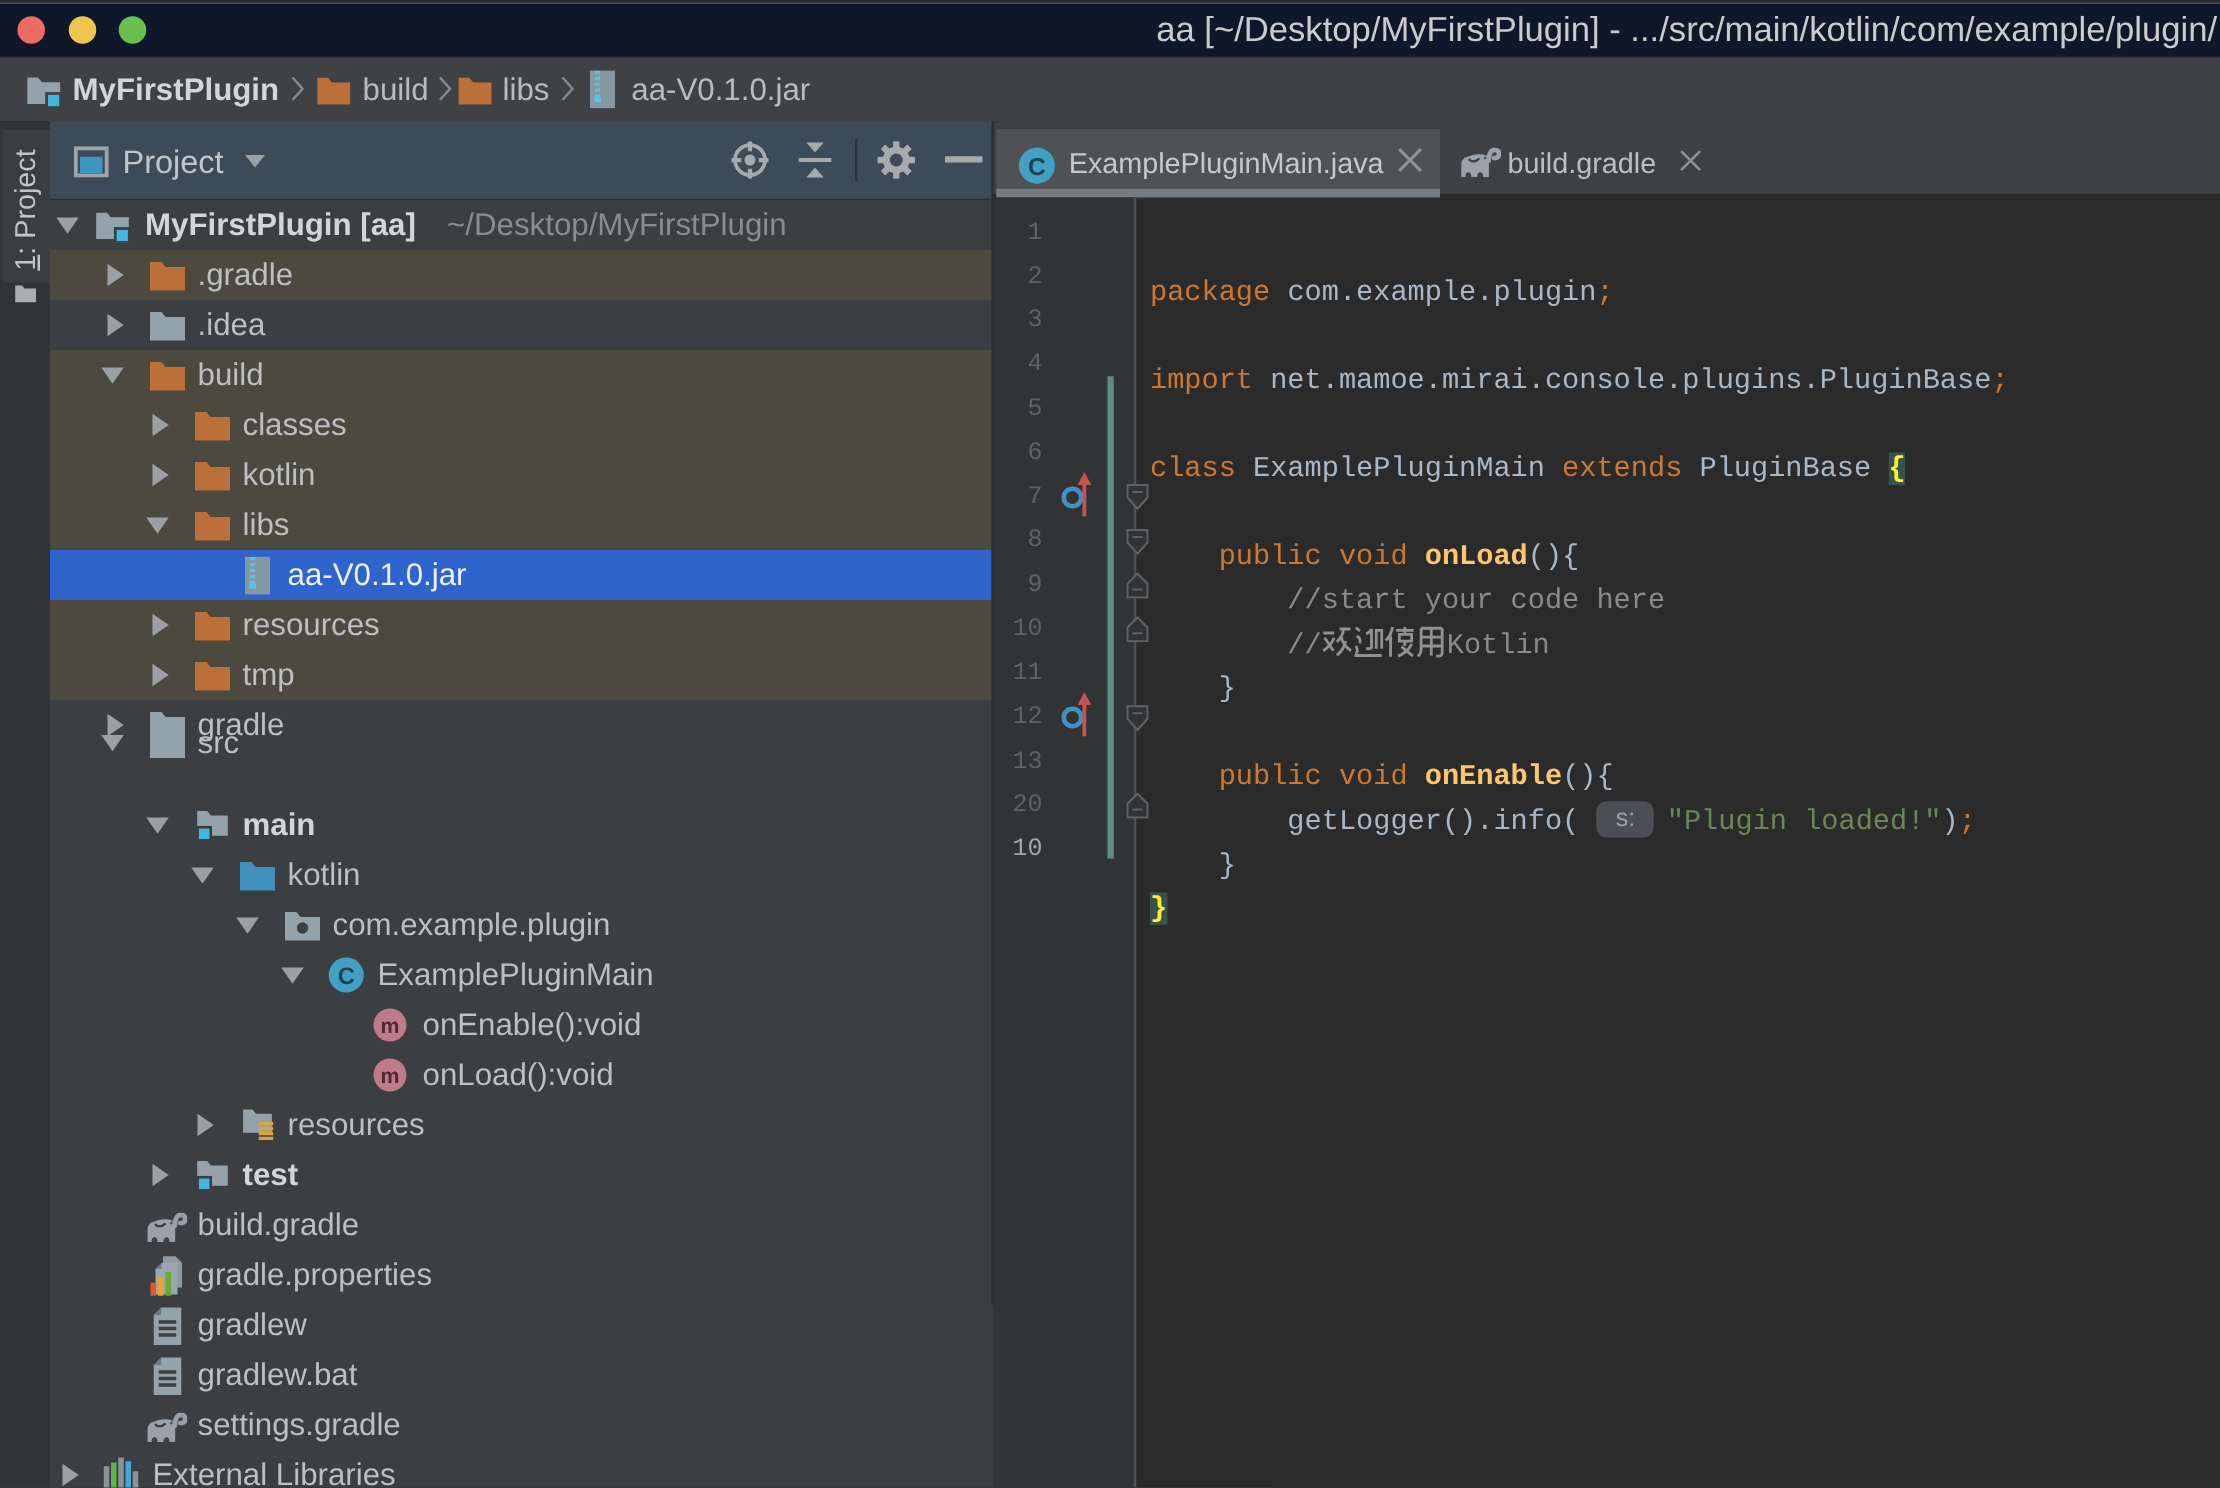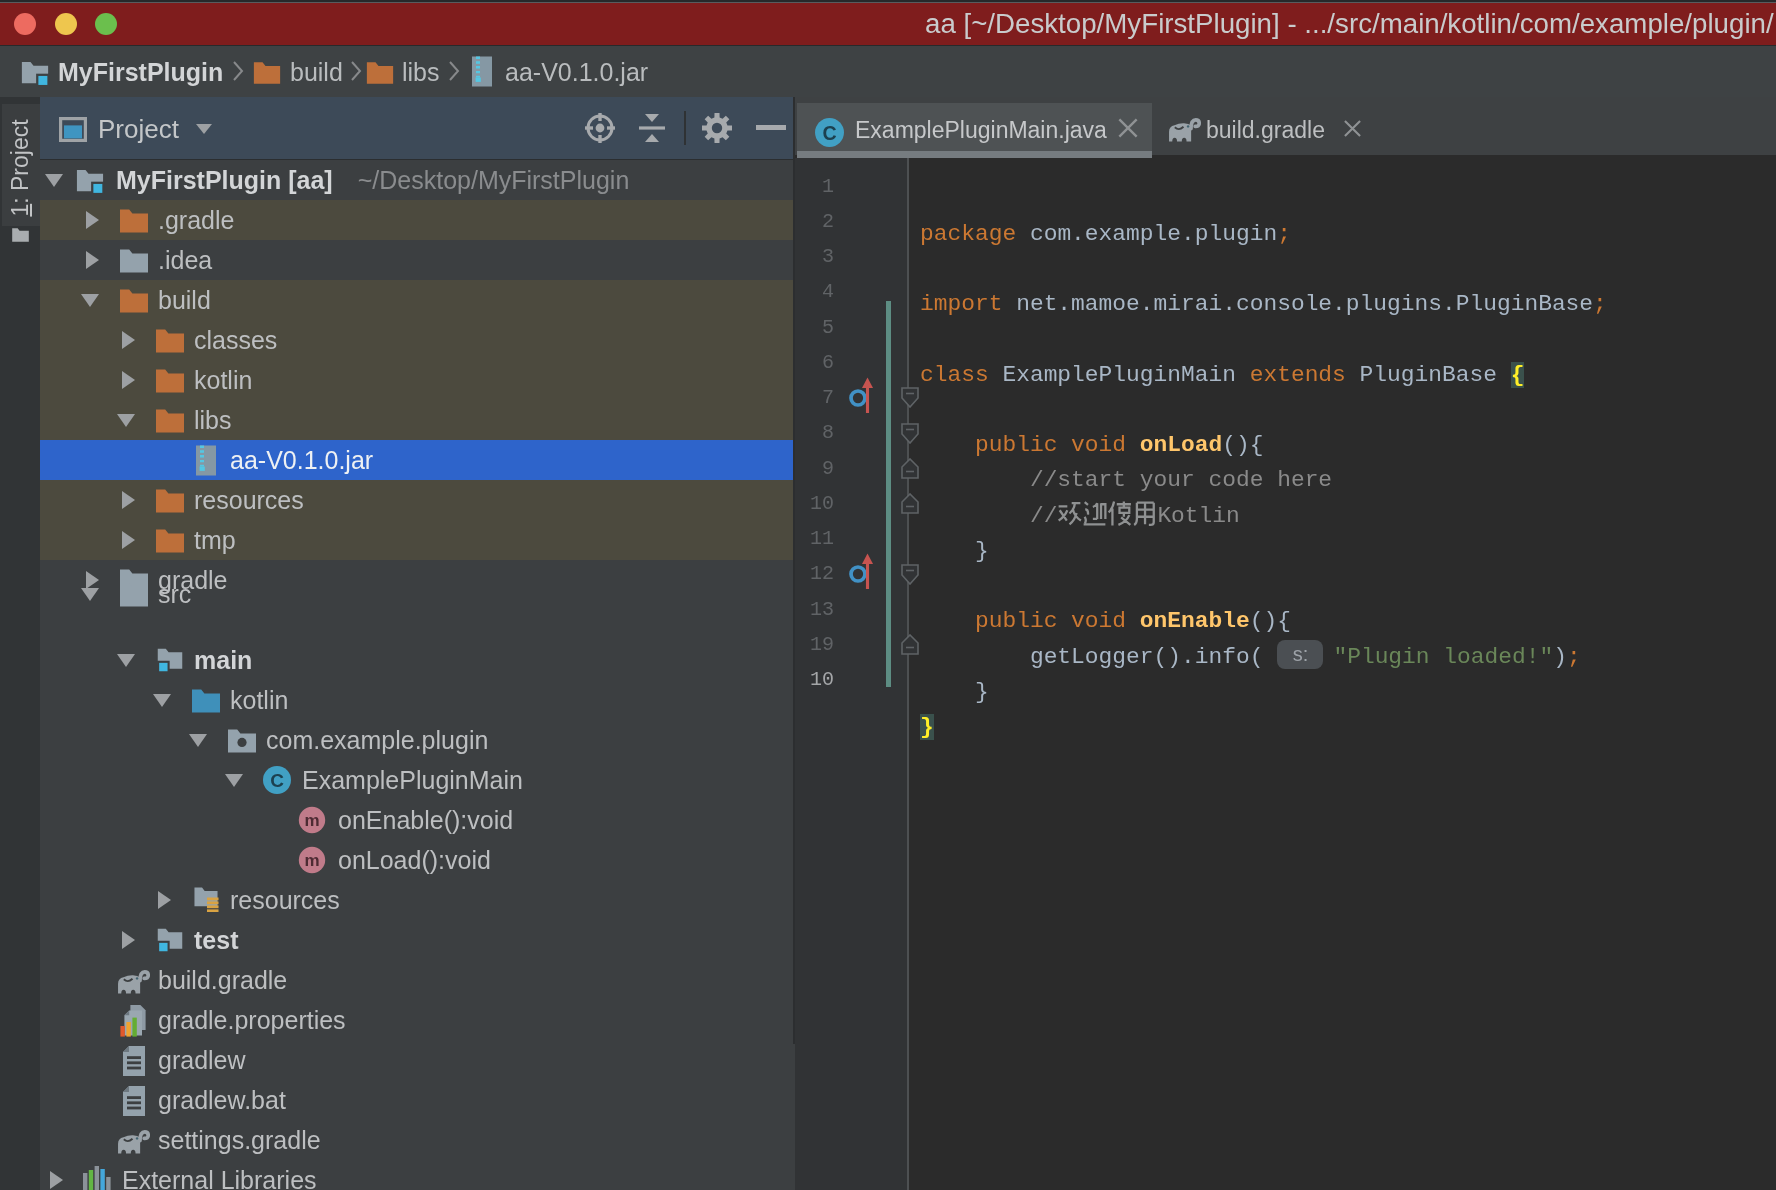"aa [~/Desktop/MyFirstPlugin] -" #titlebar { background: #7f1d1d -> #0f172a }
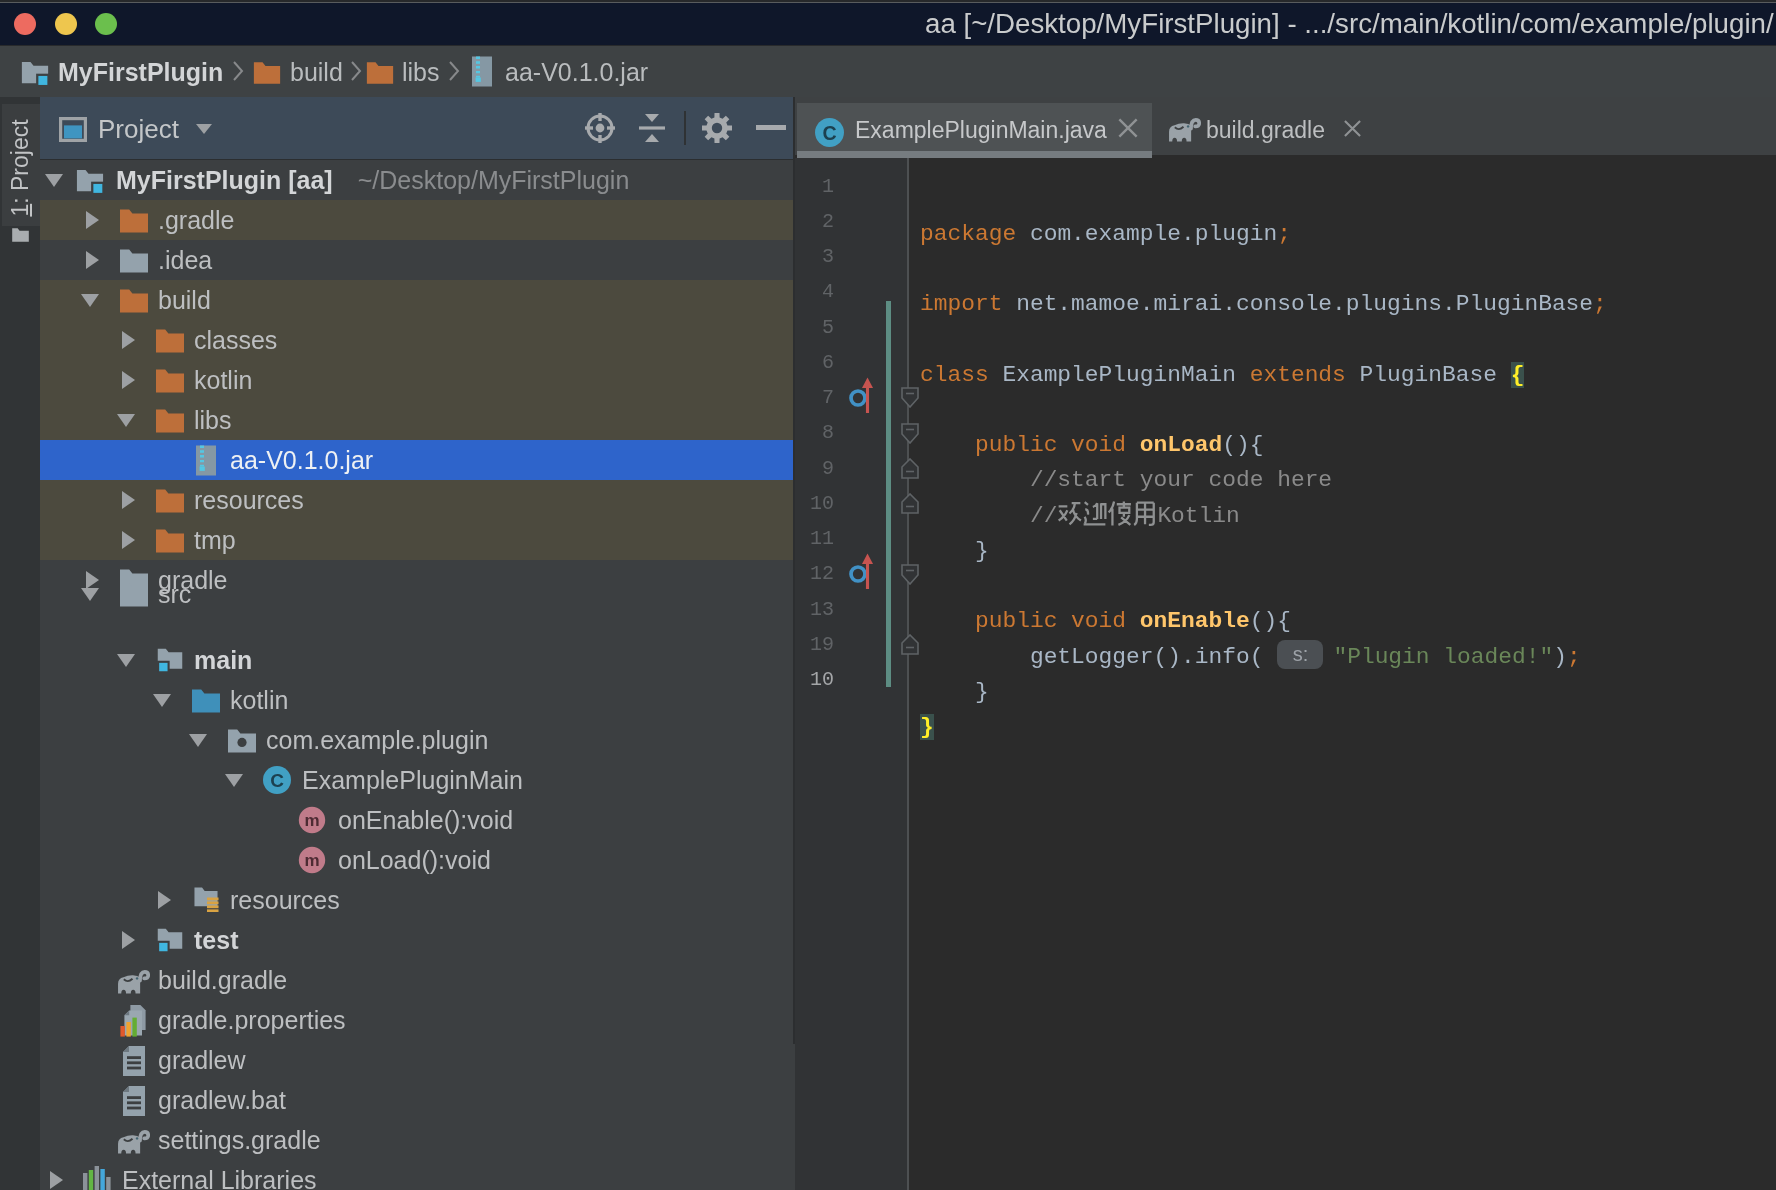"19" div.lnum { text: 19 -> 20 }
